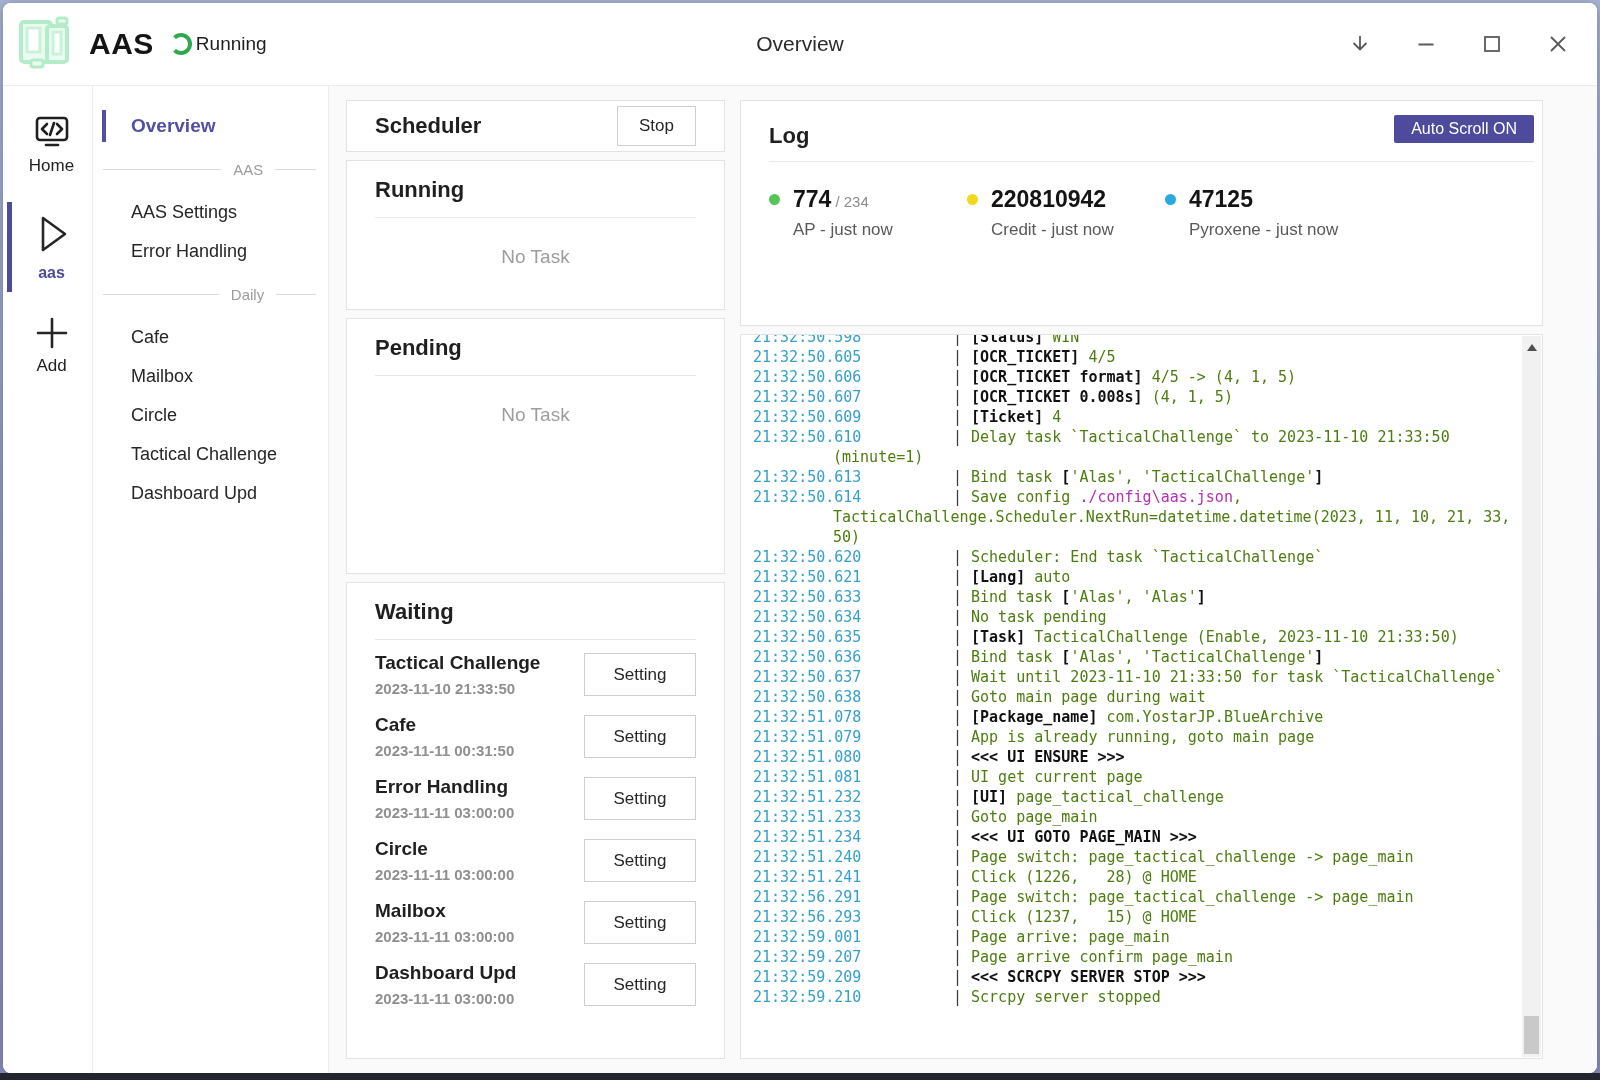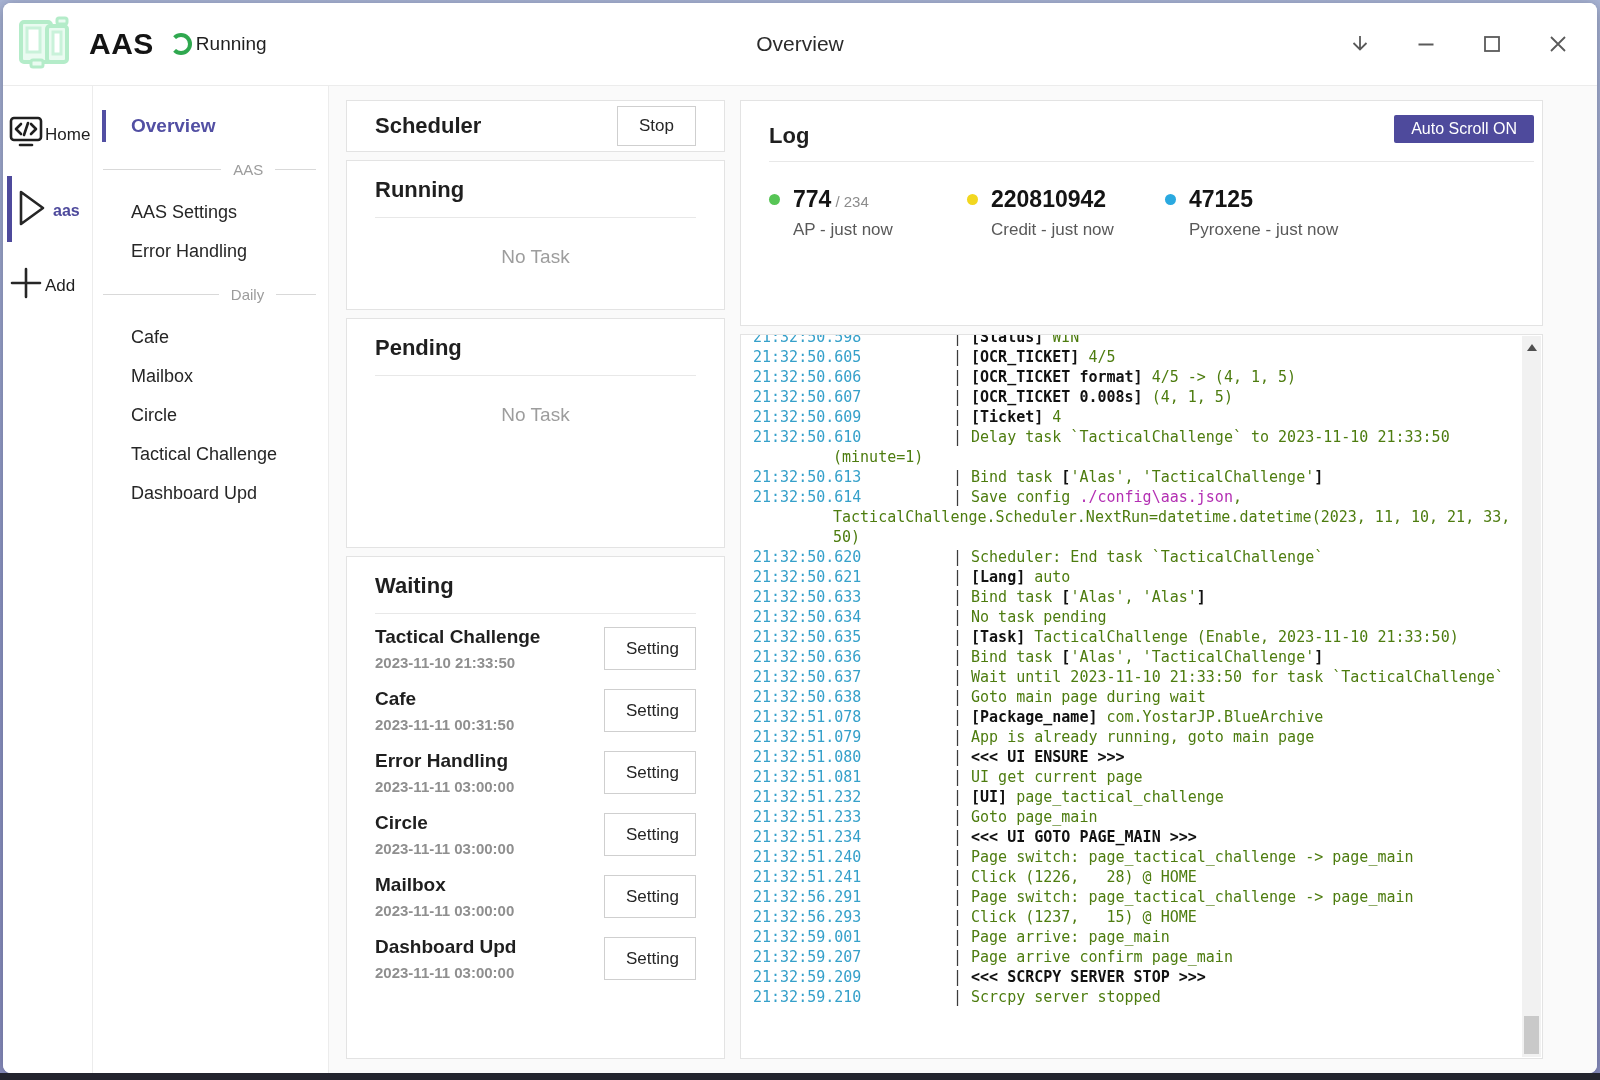"Home" .rail-item { flex-direction: row -> column }
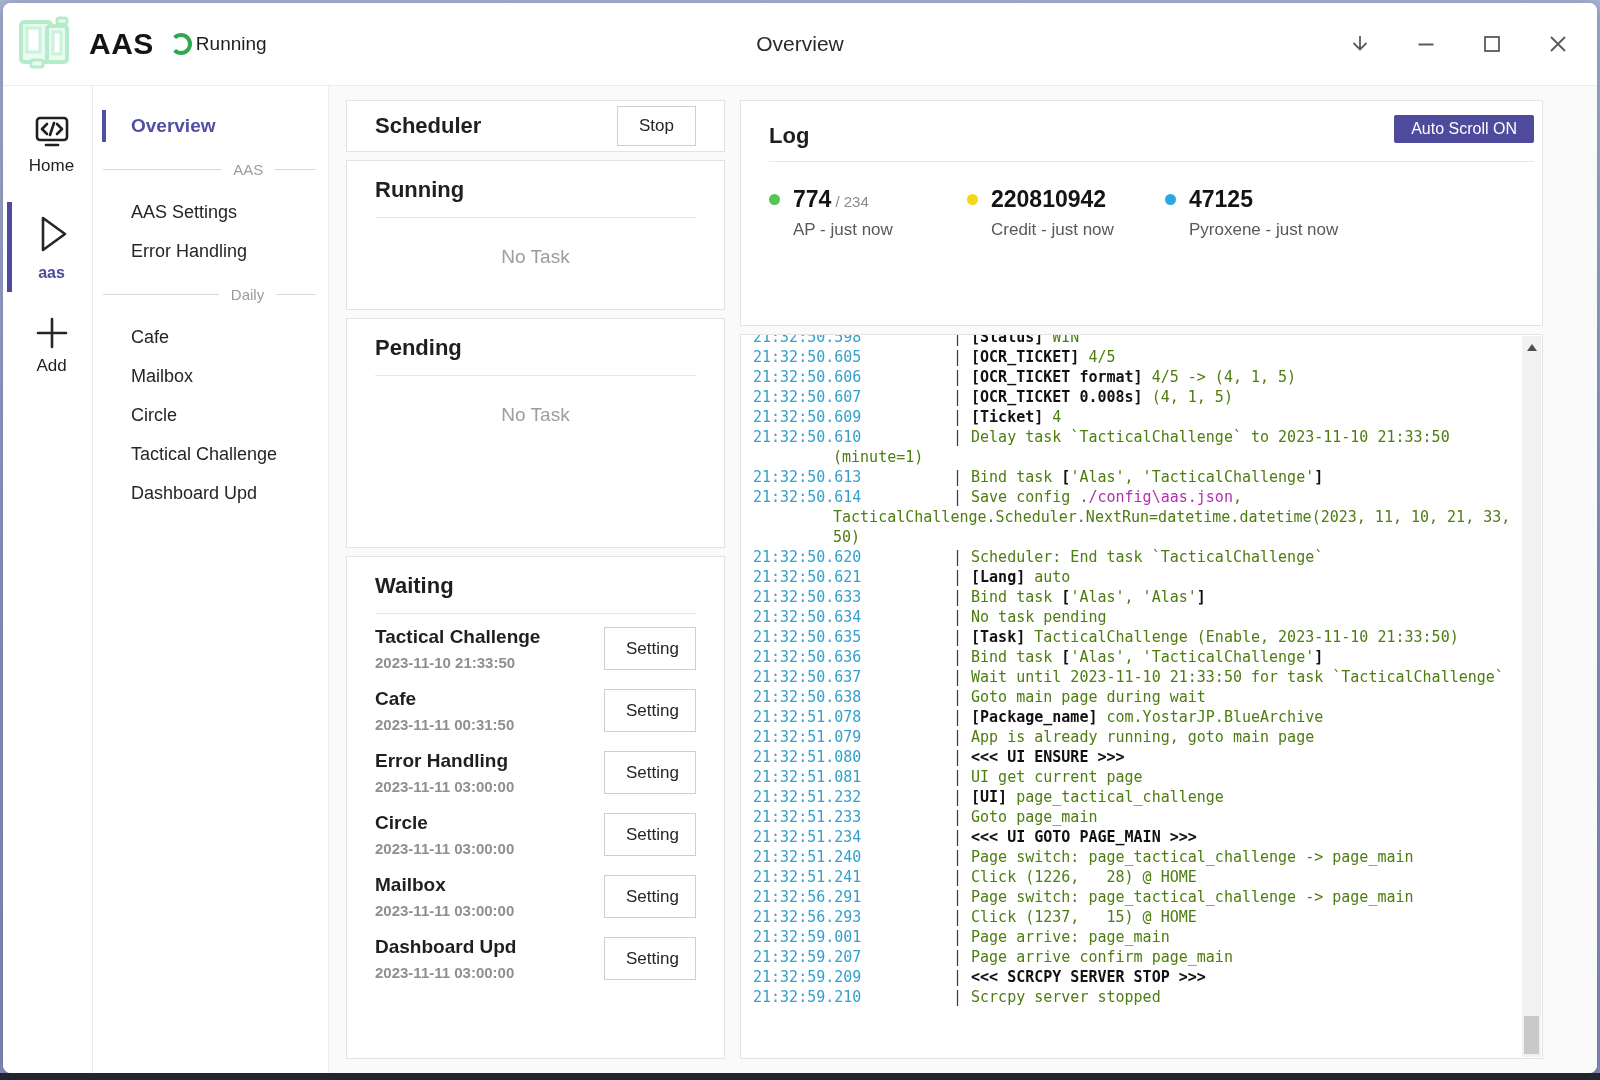"Pending" .pending-card { height: 230px -> 256px }
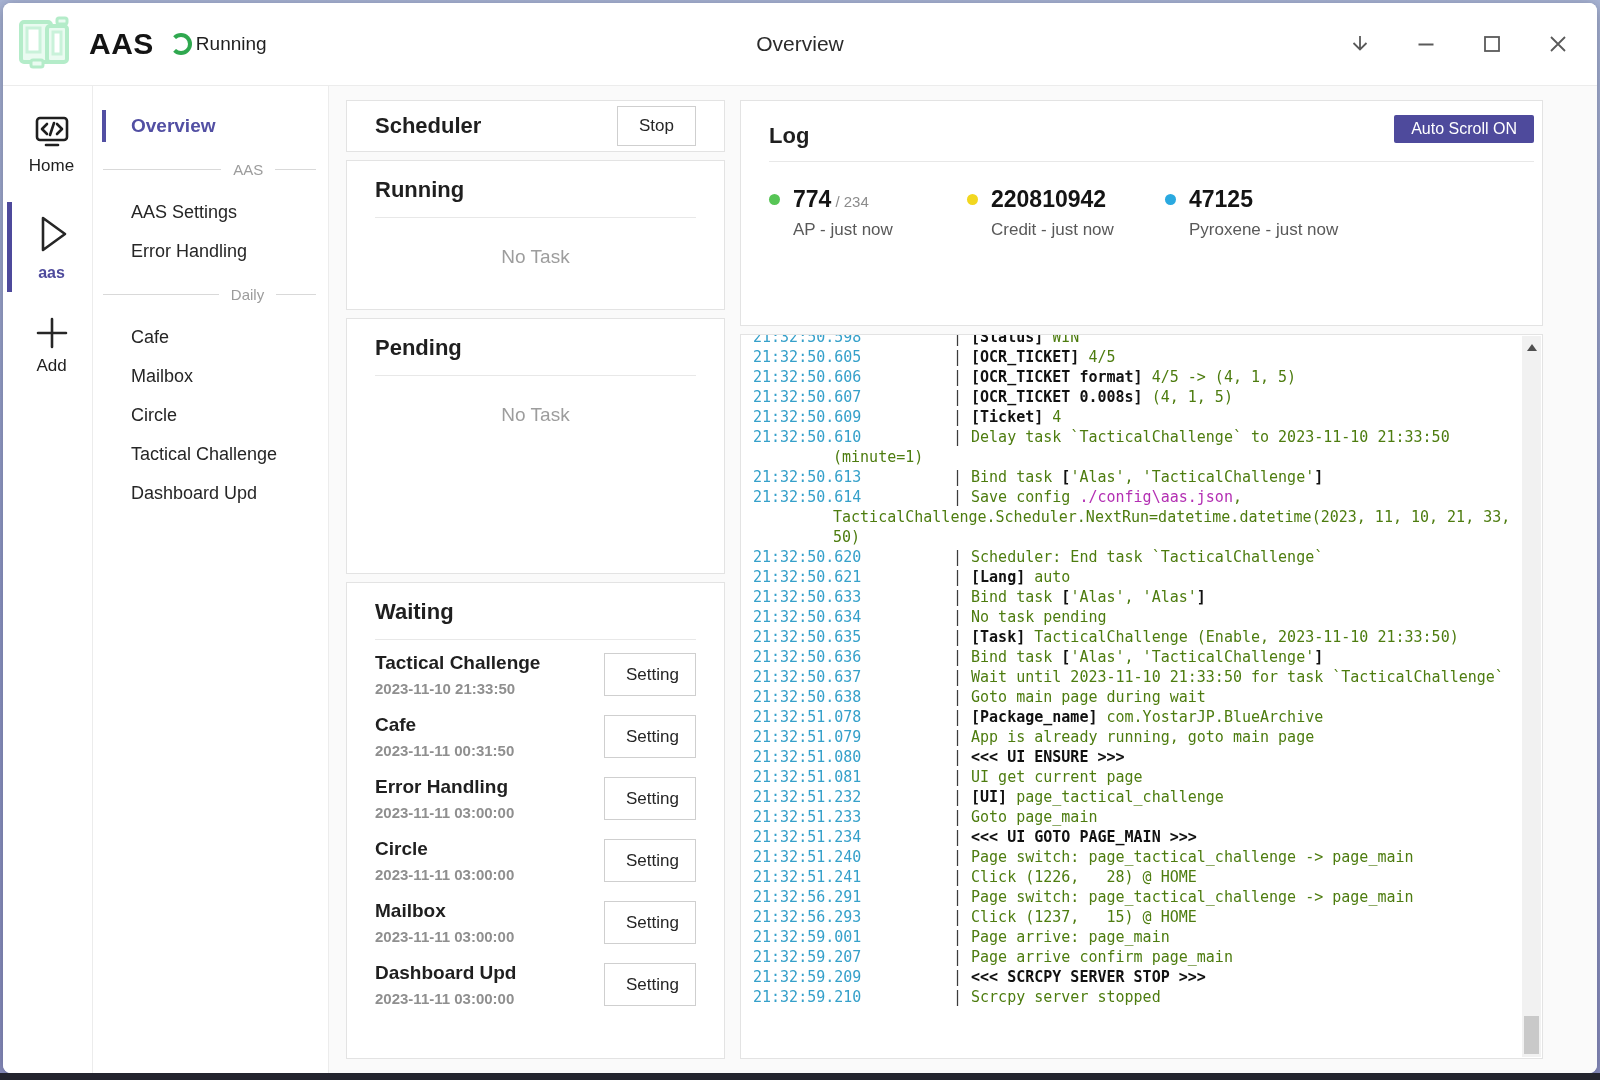"Setting" .setting-btn { width: 92px -> 112px }
